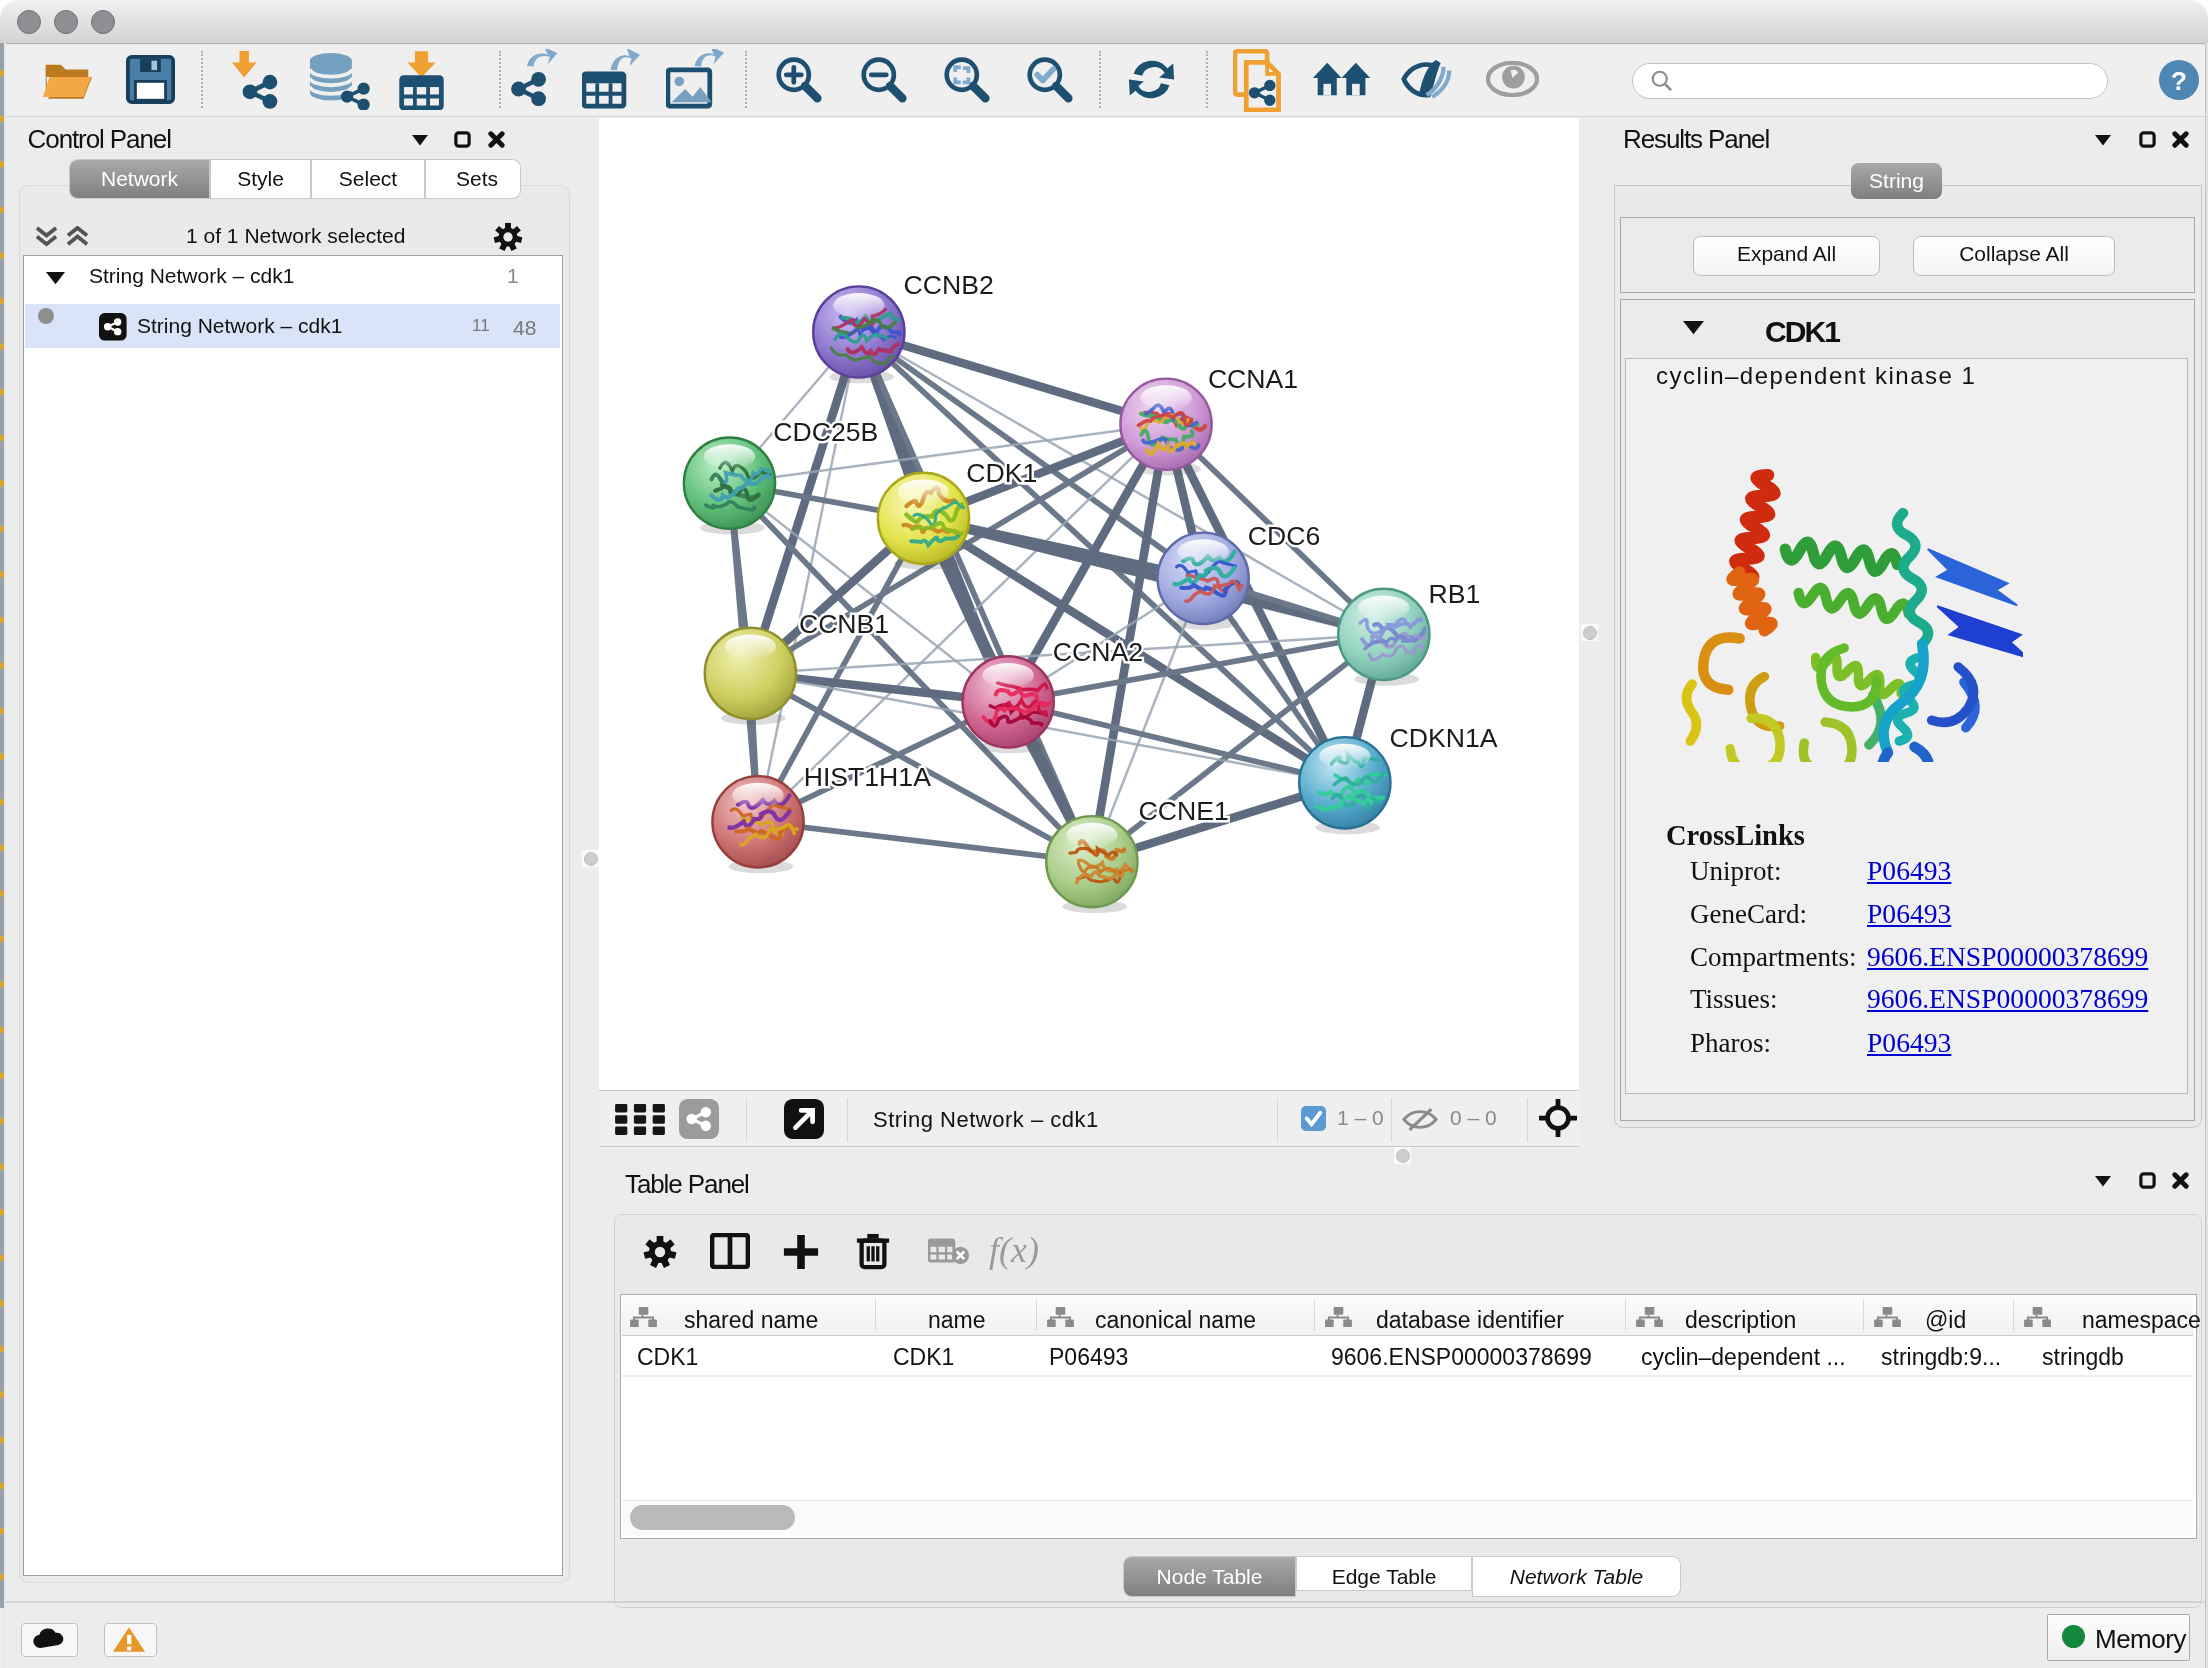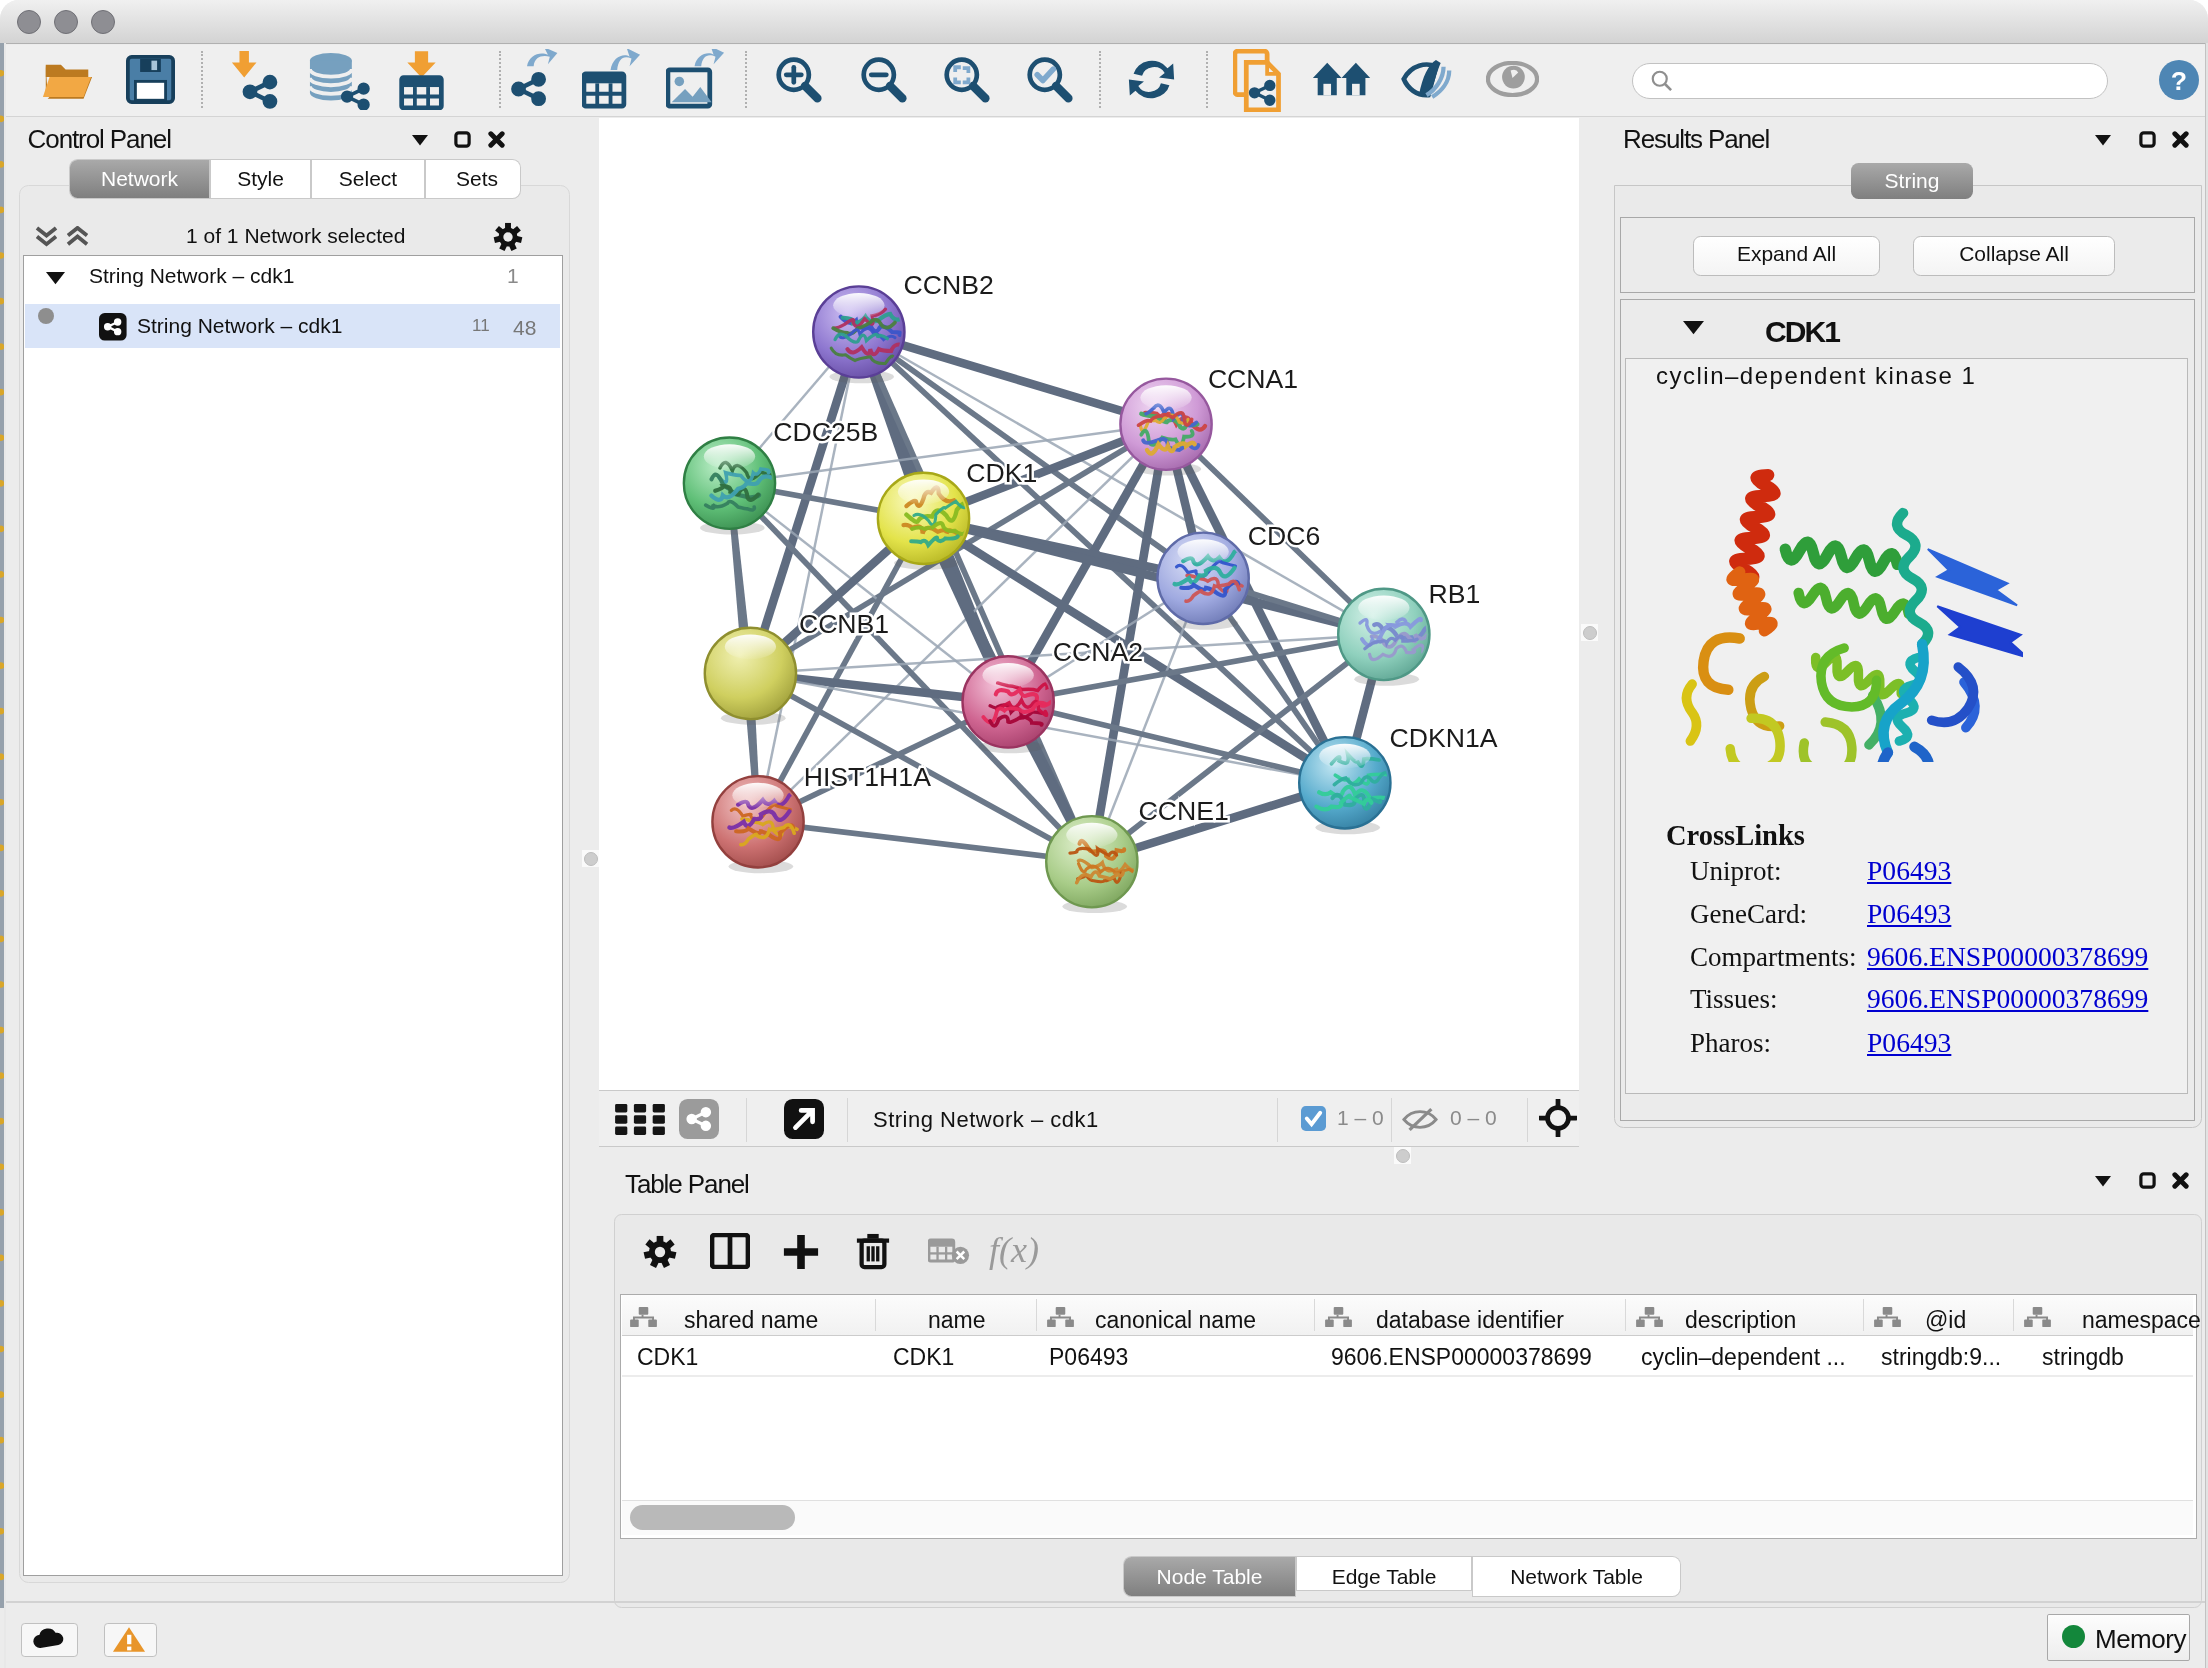"String" div.abs { width: 122px -> 91px }
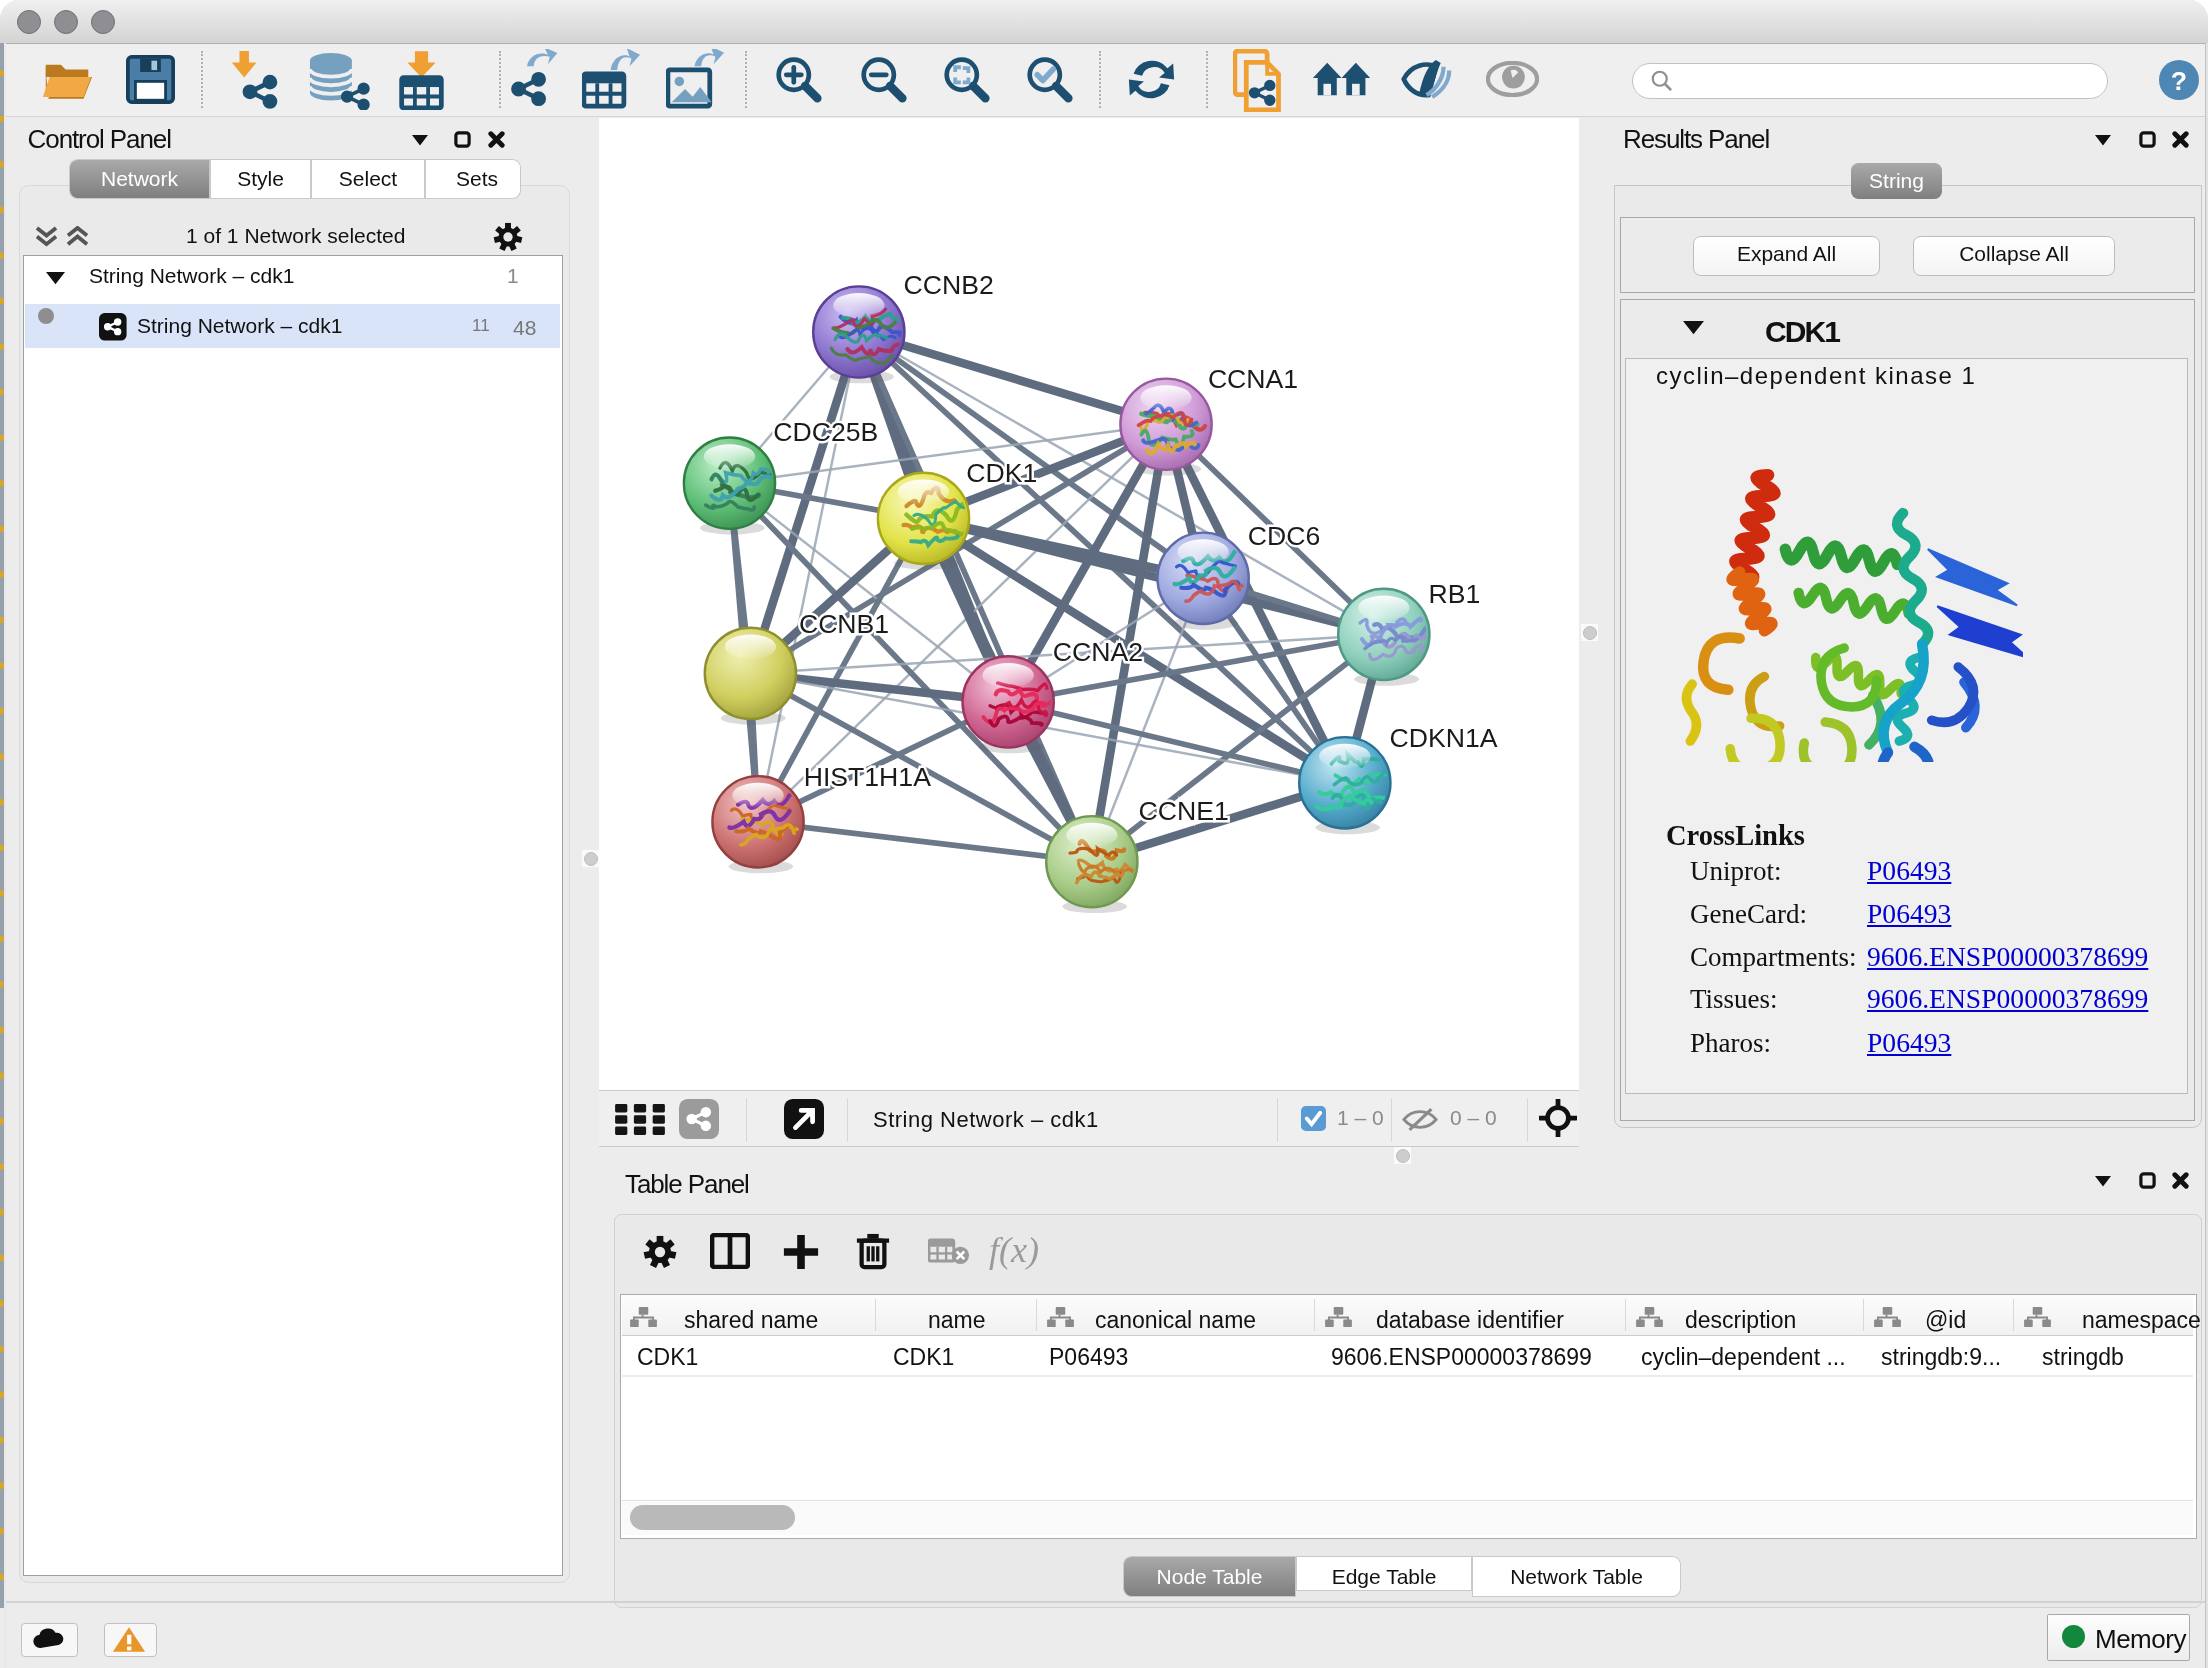"Network Table" div.abs { font-style: none -> italic }
